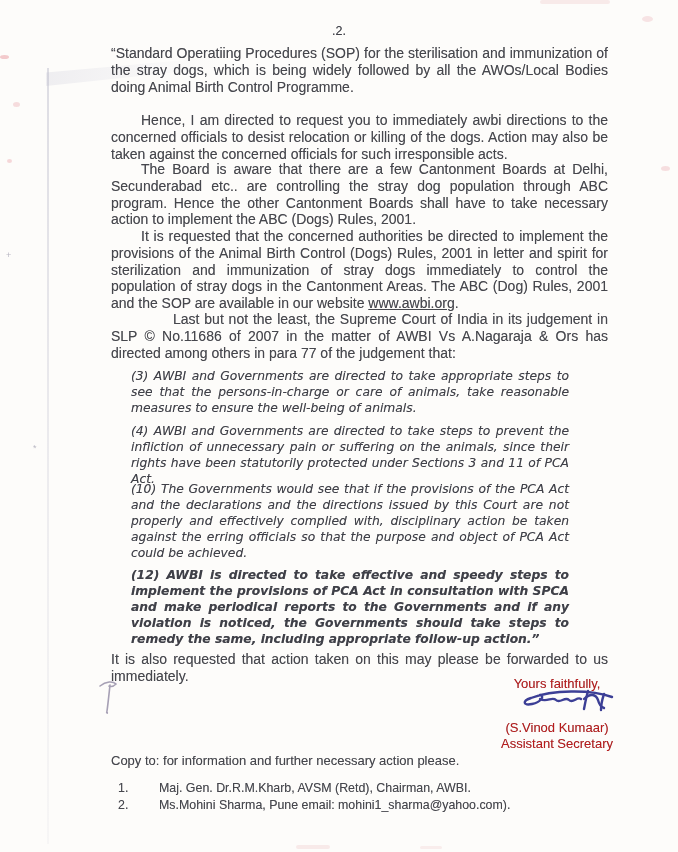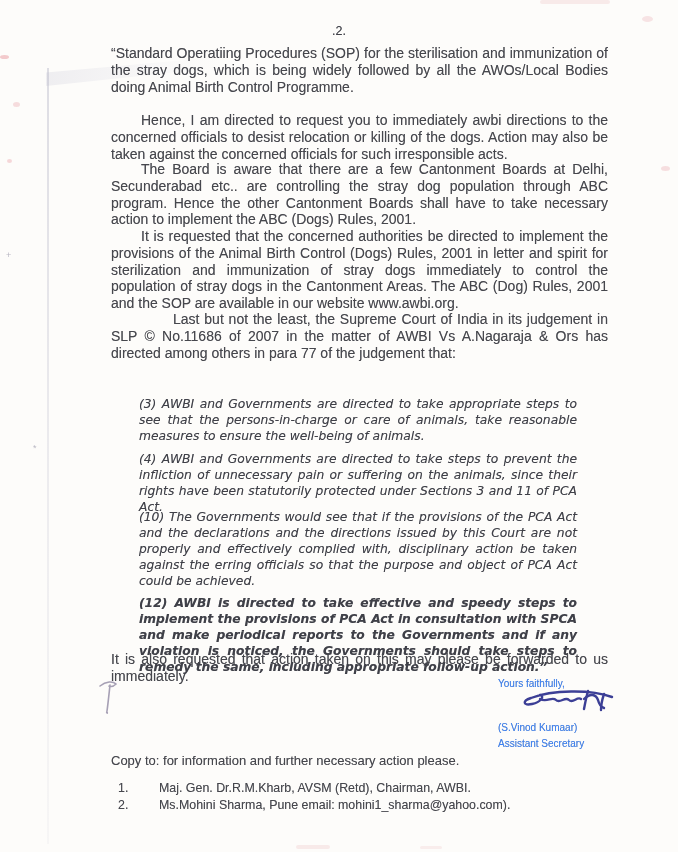"www.awbi.org" .weblink { text-decoration: none -> underline }
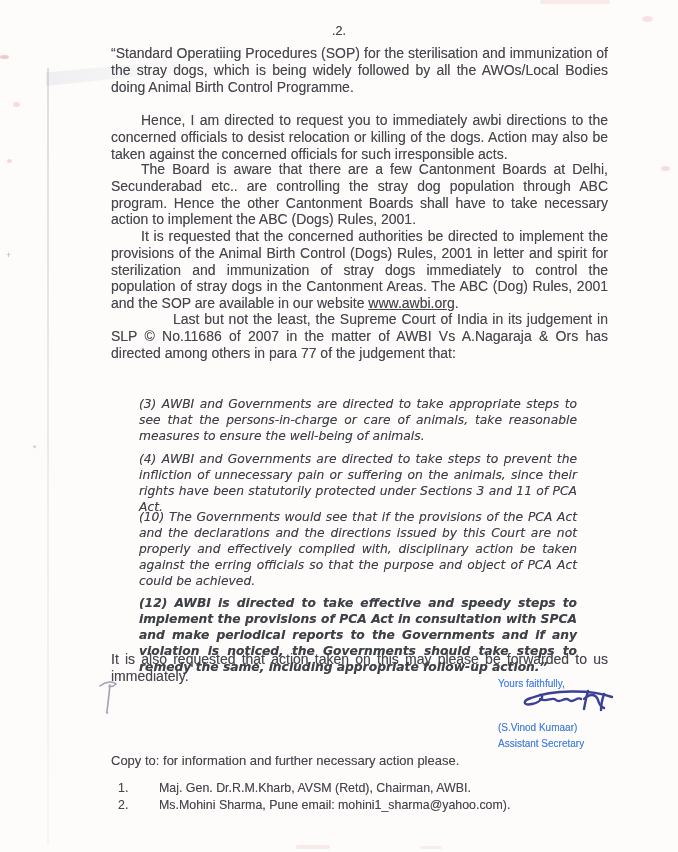"(3) AWBI and Governments are" .quote { left: 139px -> 131px; margin-top: 28px -> none }
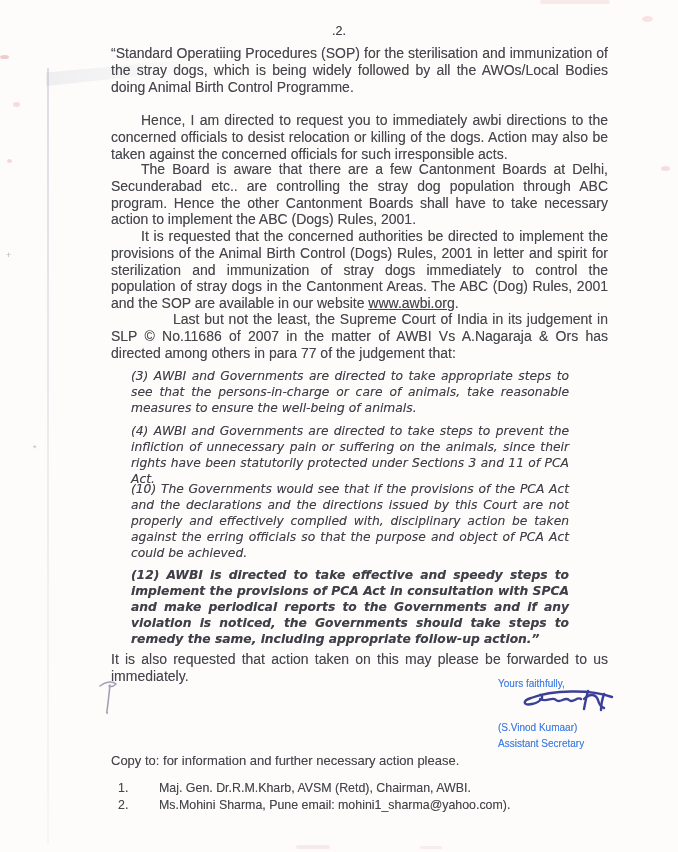"Yours faithfully," .closing { color: #3b82f6 -> #b91c1c; font-size: 10px -> 13px; text-align: none -> center }
